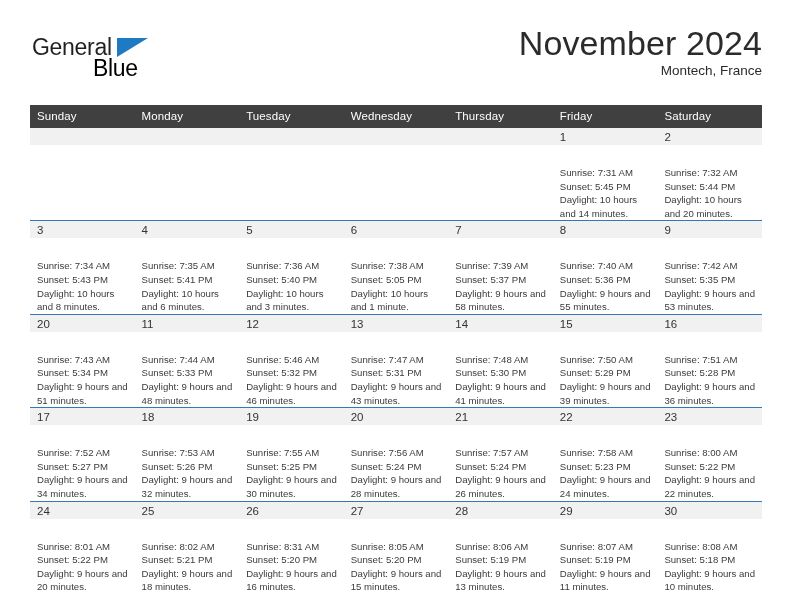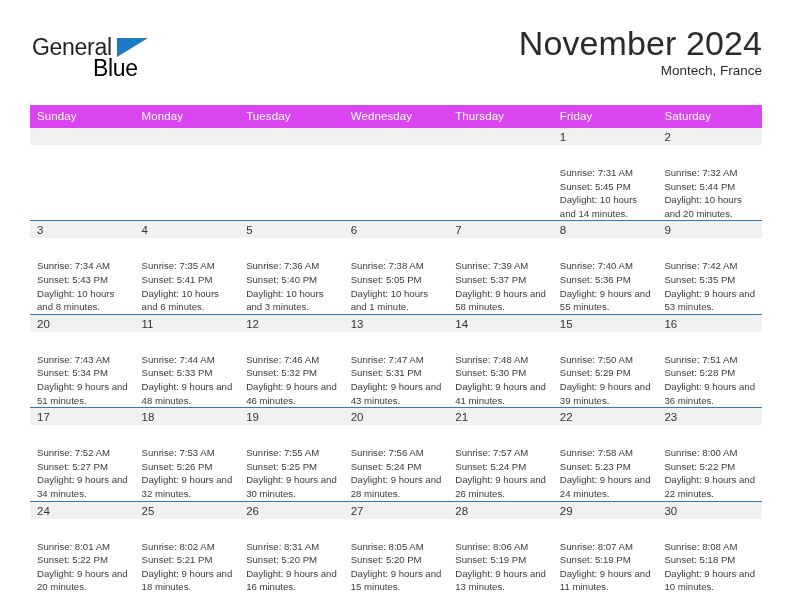"Sunday" .calendar thead th { background: #d946ef -> #404040 }
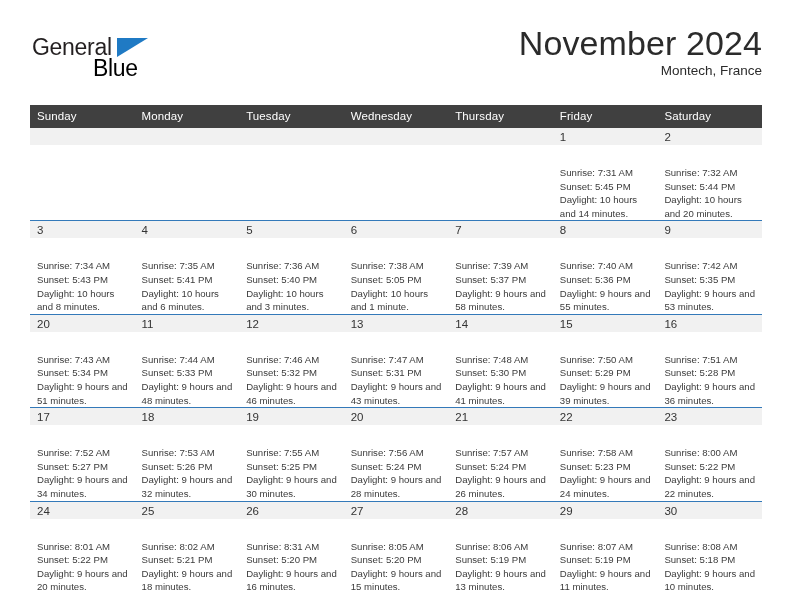"Sunrise: 7:46 AM" div { text: 7:46 -> 5:46 }
